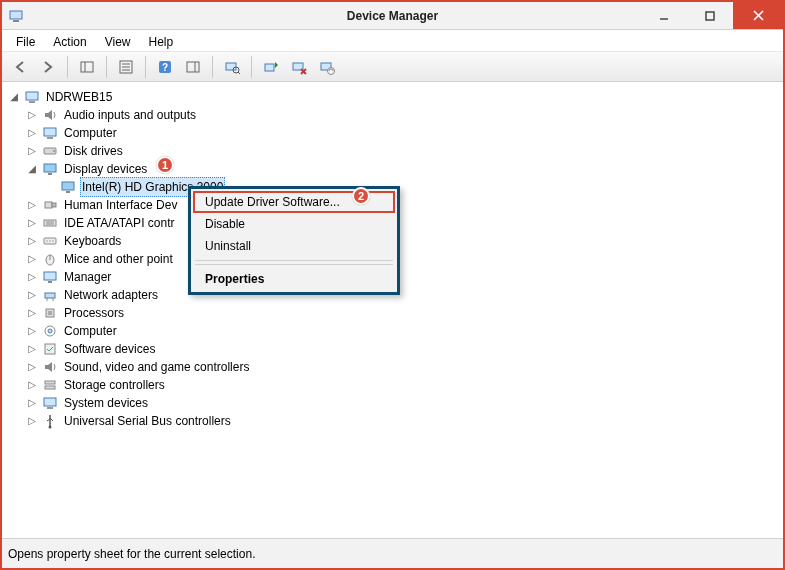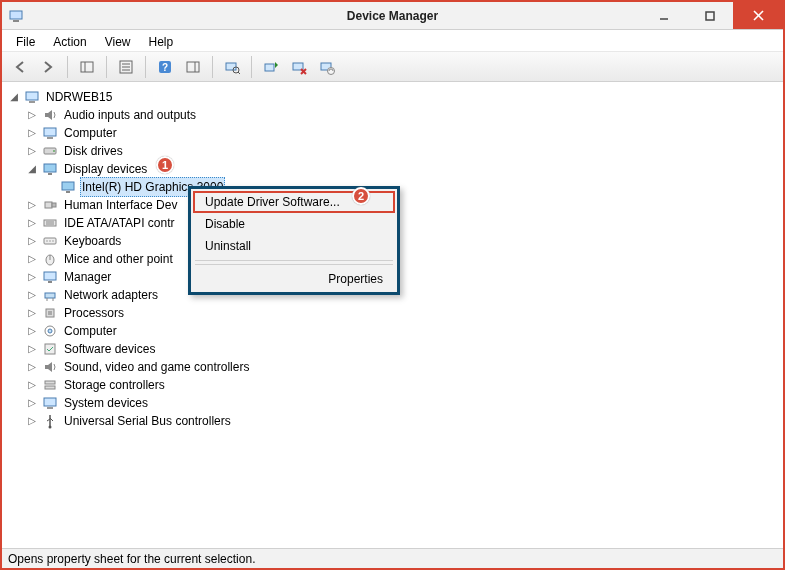"Properties" .cm-item.bold { font-weight: normal -> bold; text-align: right -> none }
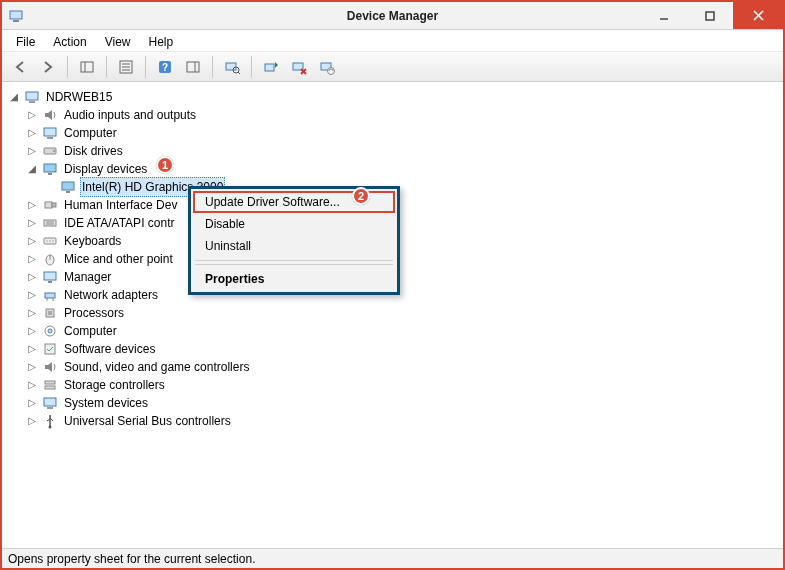"Opens property sheet for the" .statusbar { height: 20px -> 30px }
